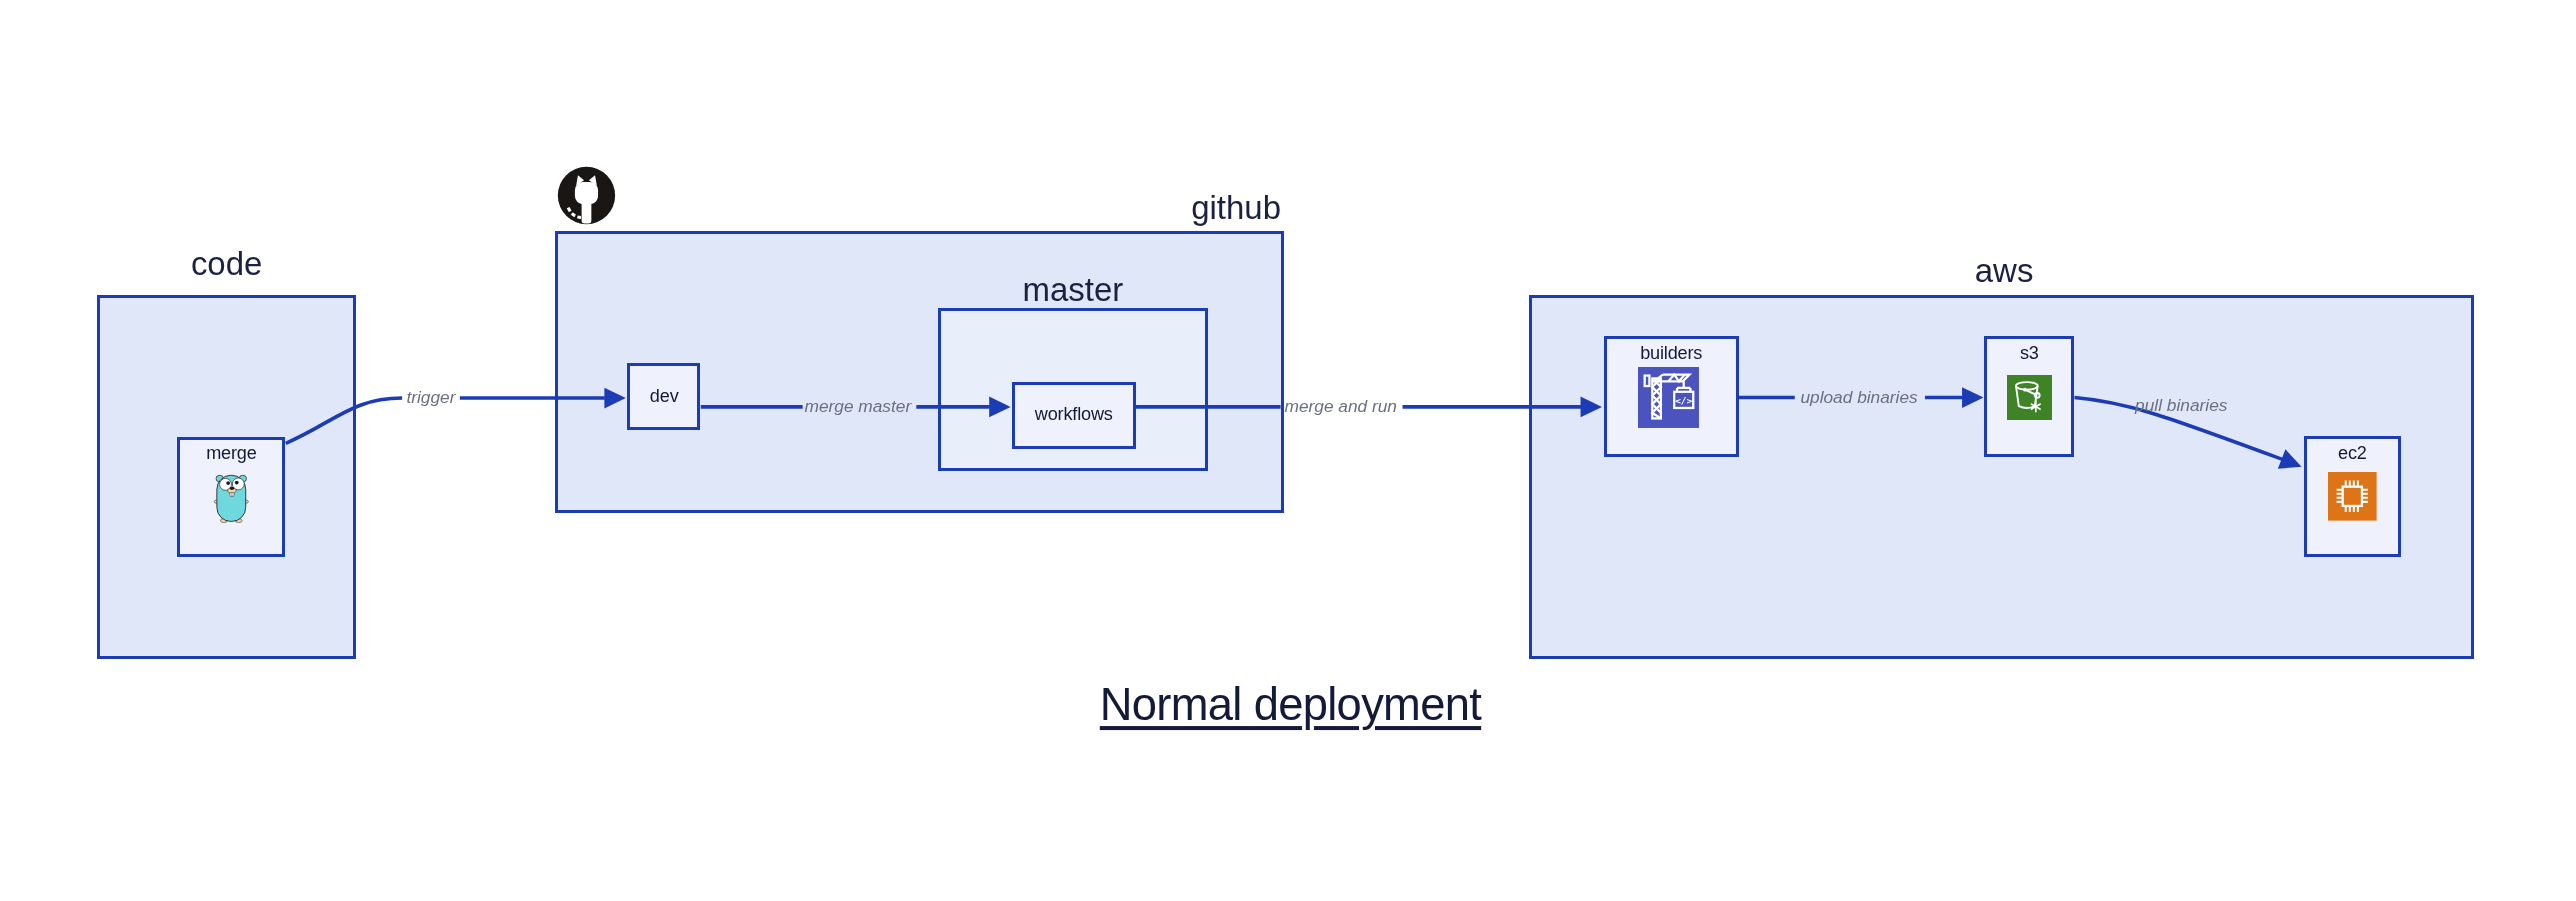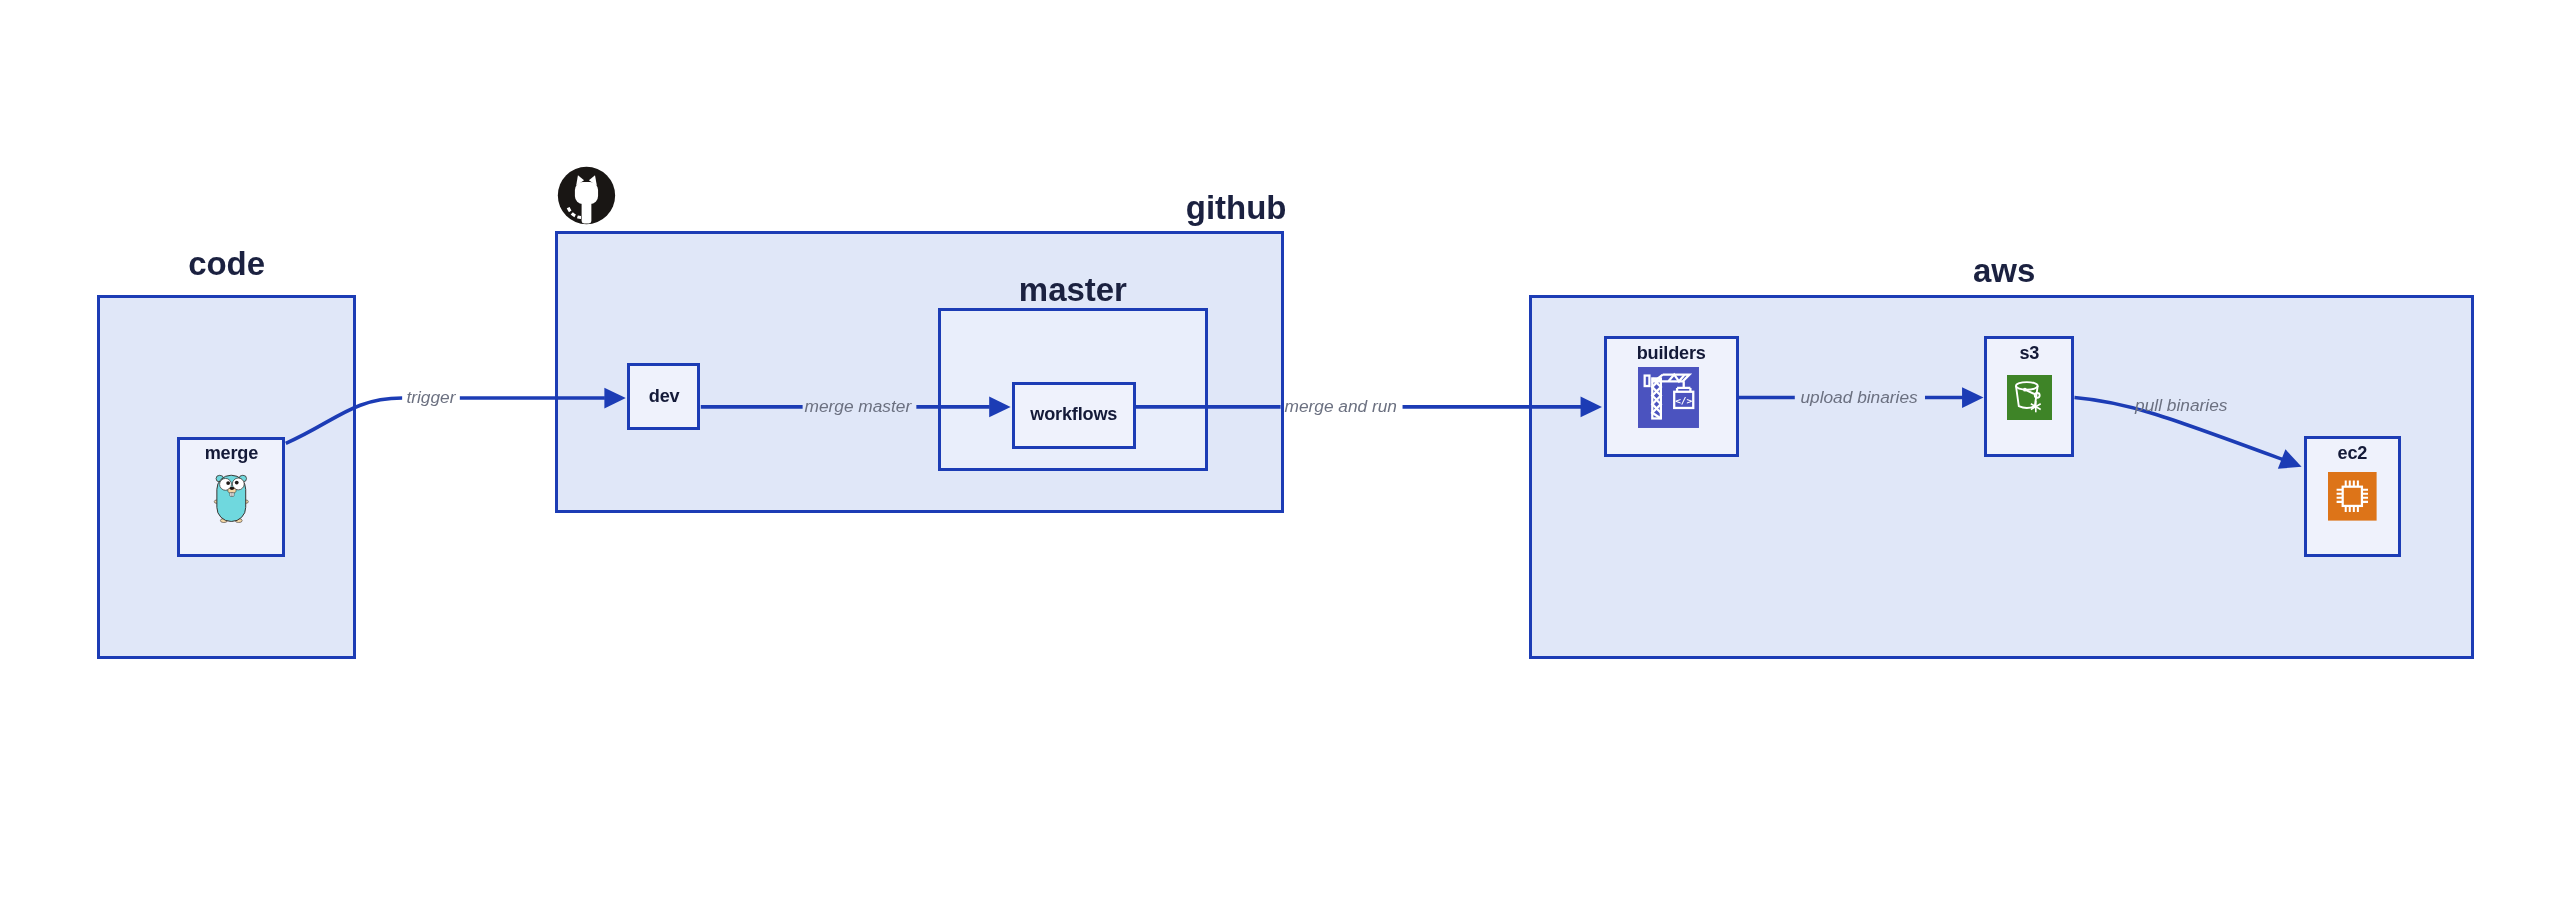"github" .group-lbl { font-weight: 700 -> 400 }
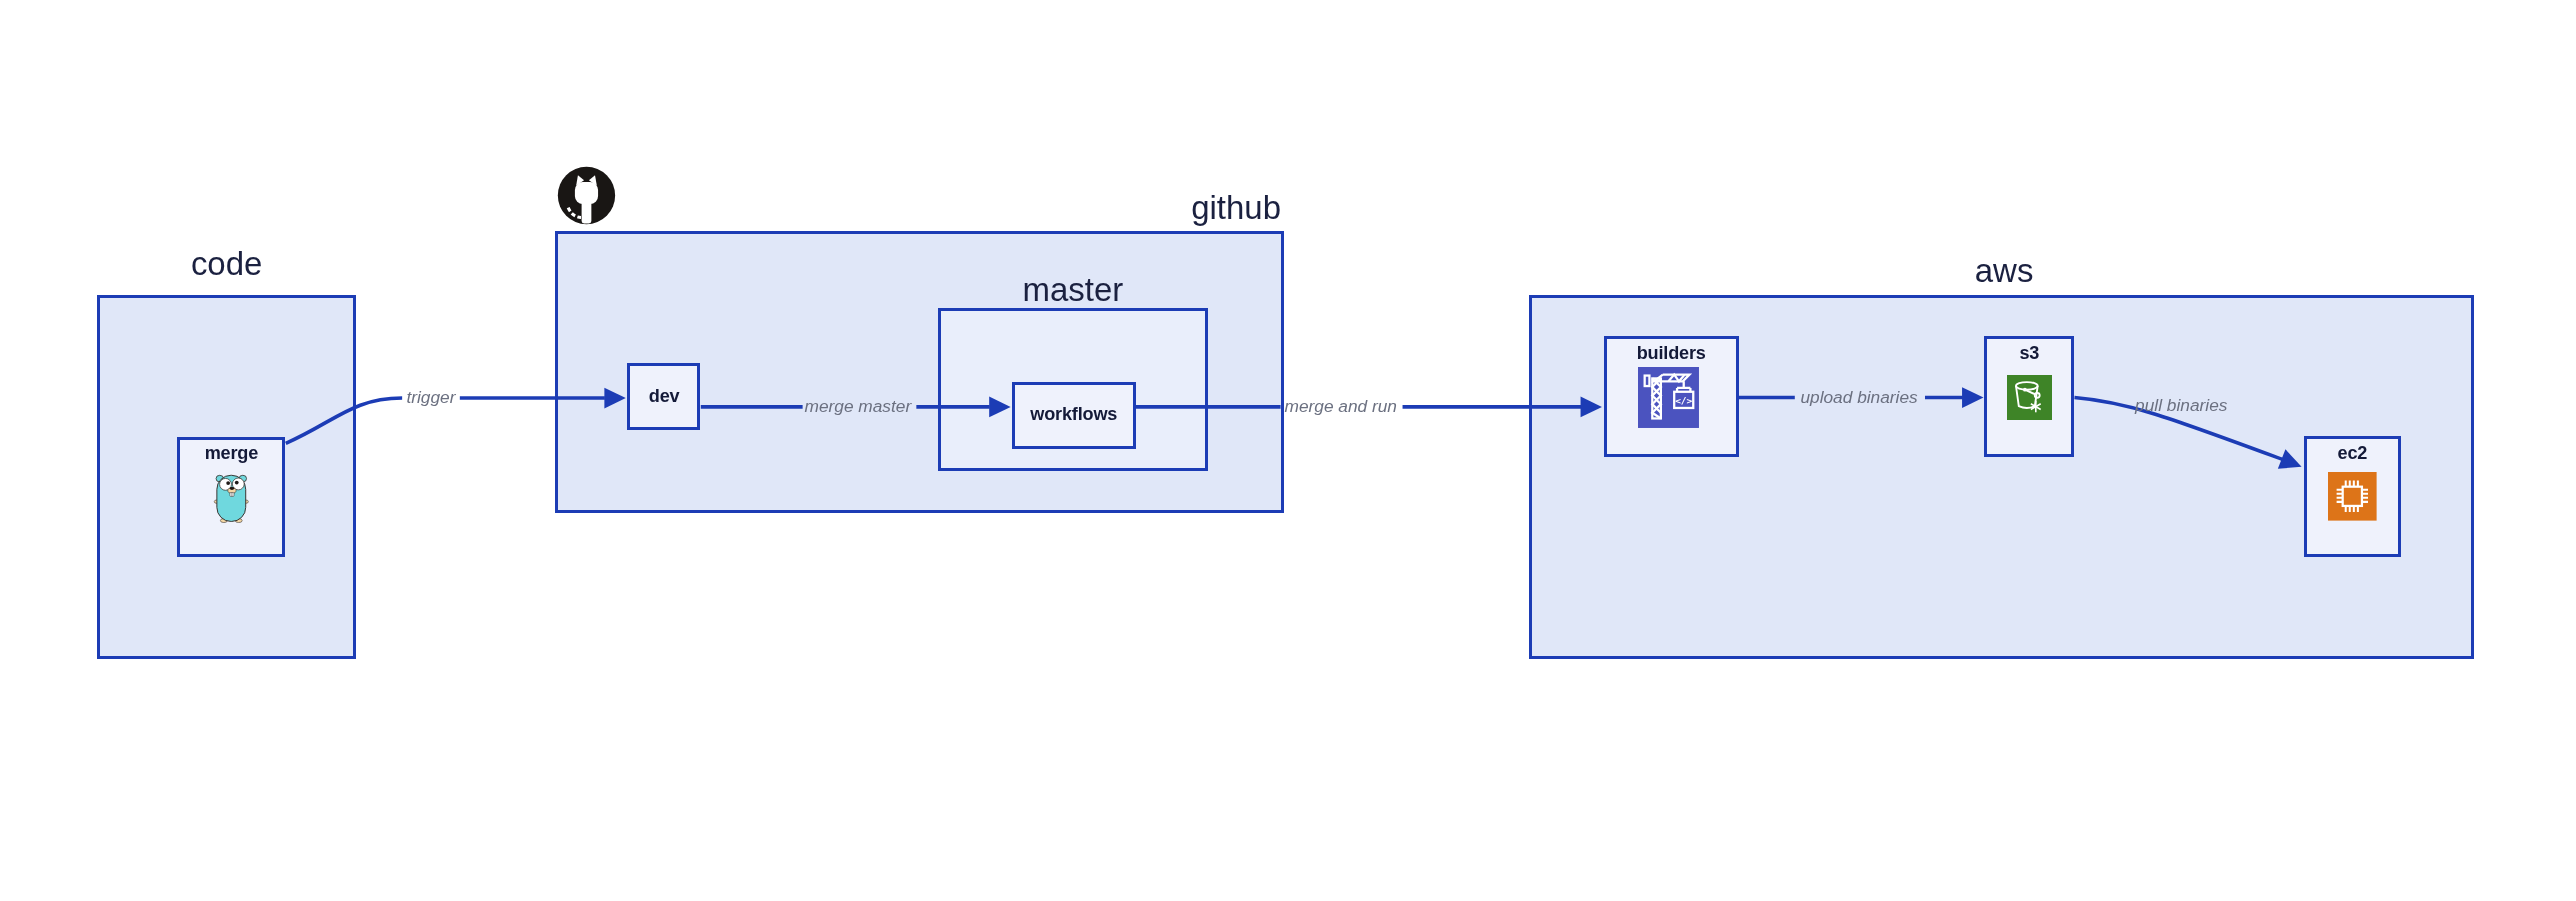"builders" .node-lbl { font-weight: 700 -> 400 }
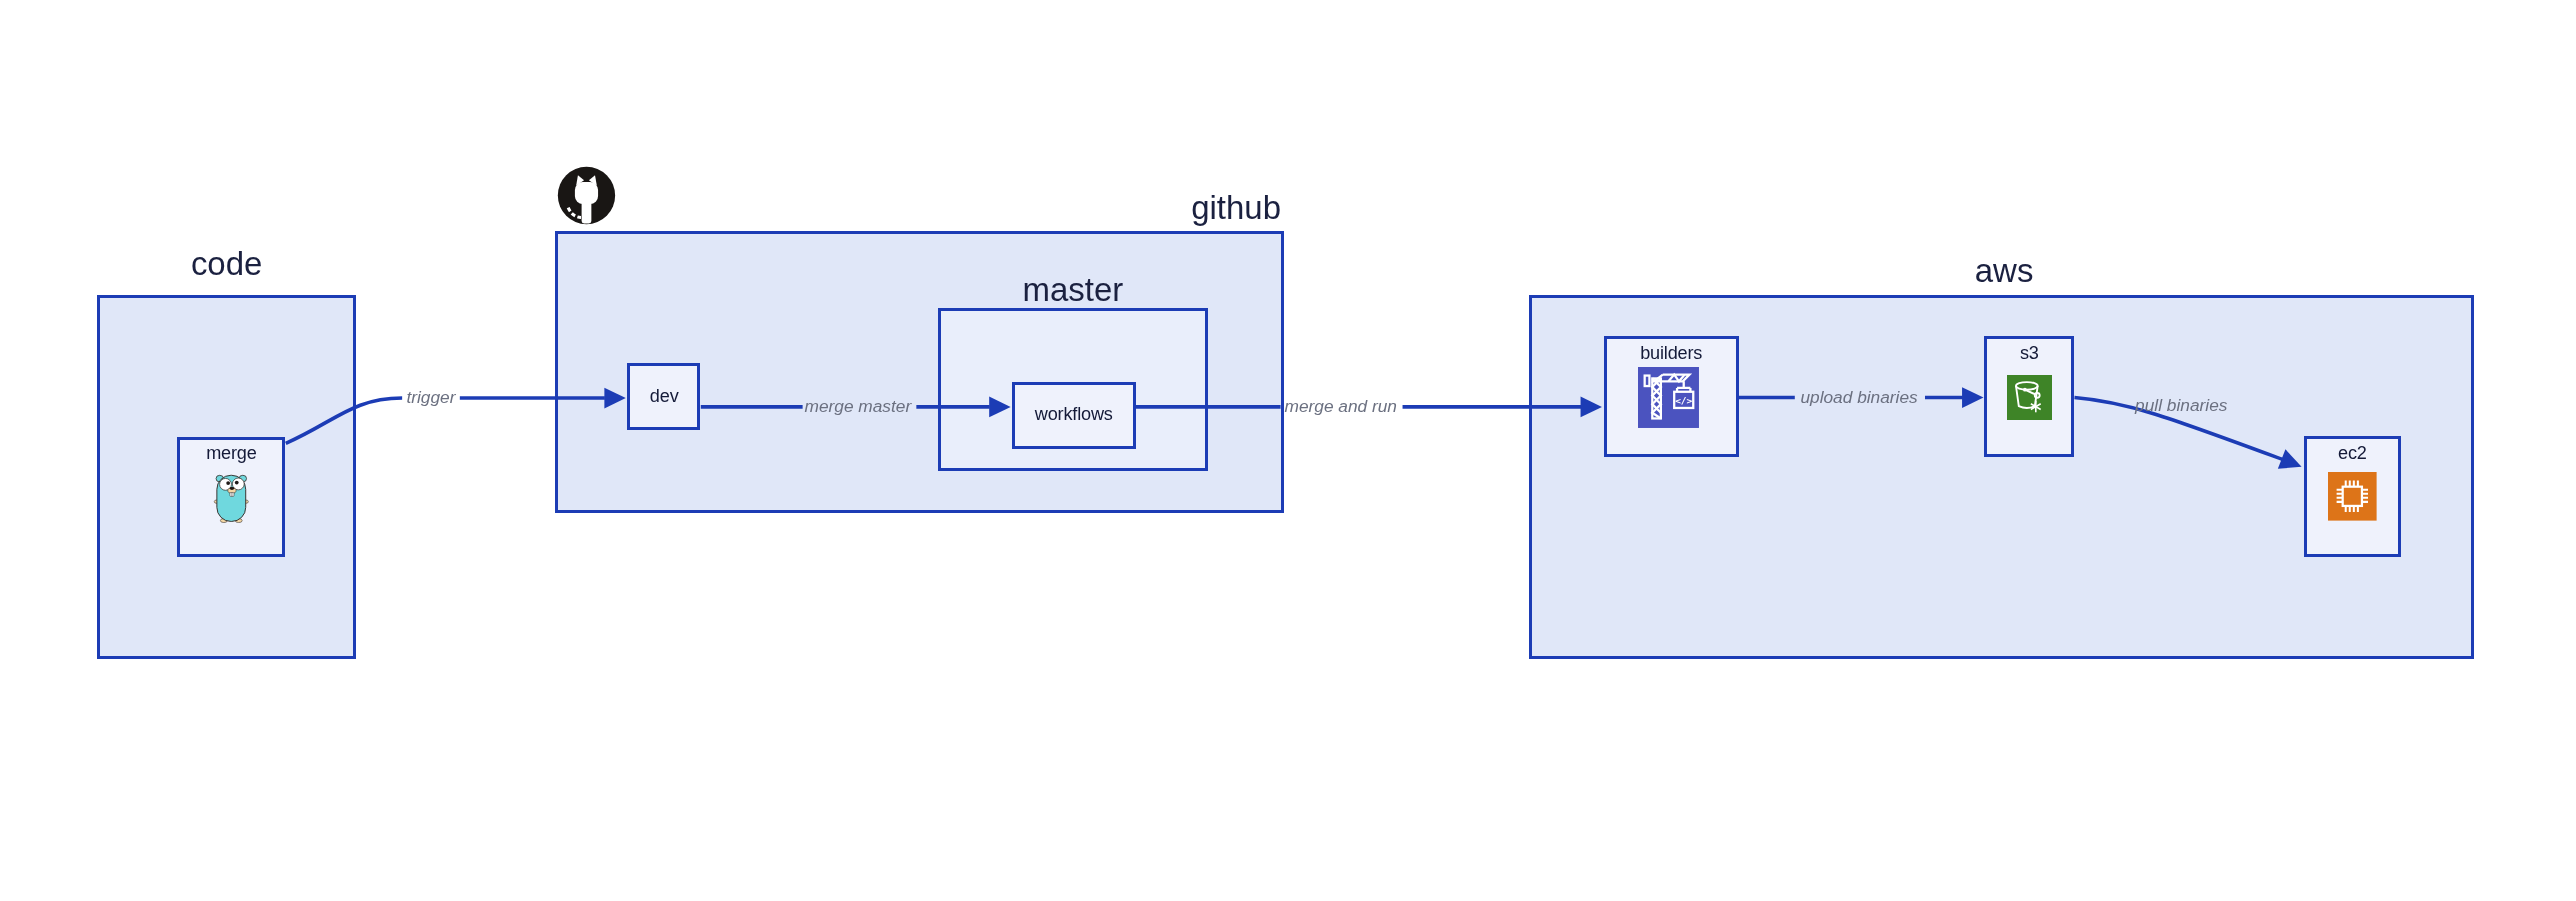"Normal deployment" div.lbl { html: none -> <div>Normal deployment</div> }
